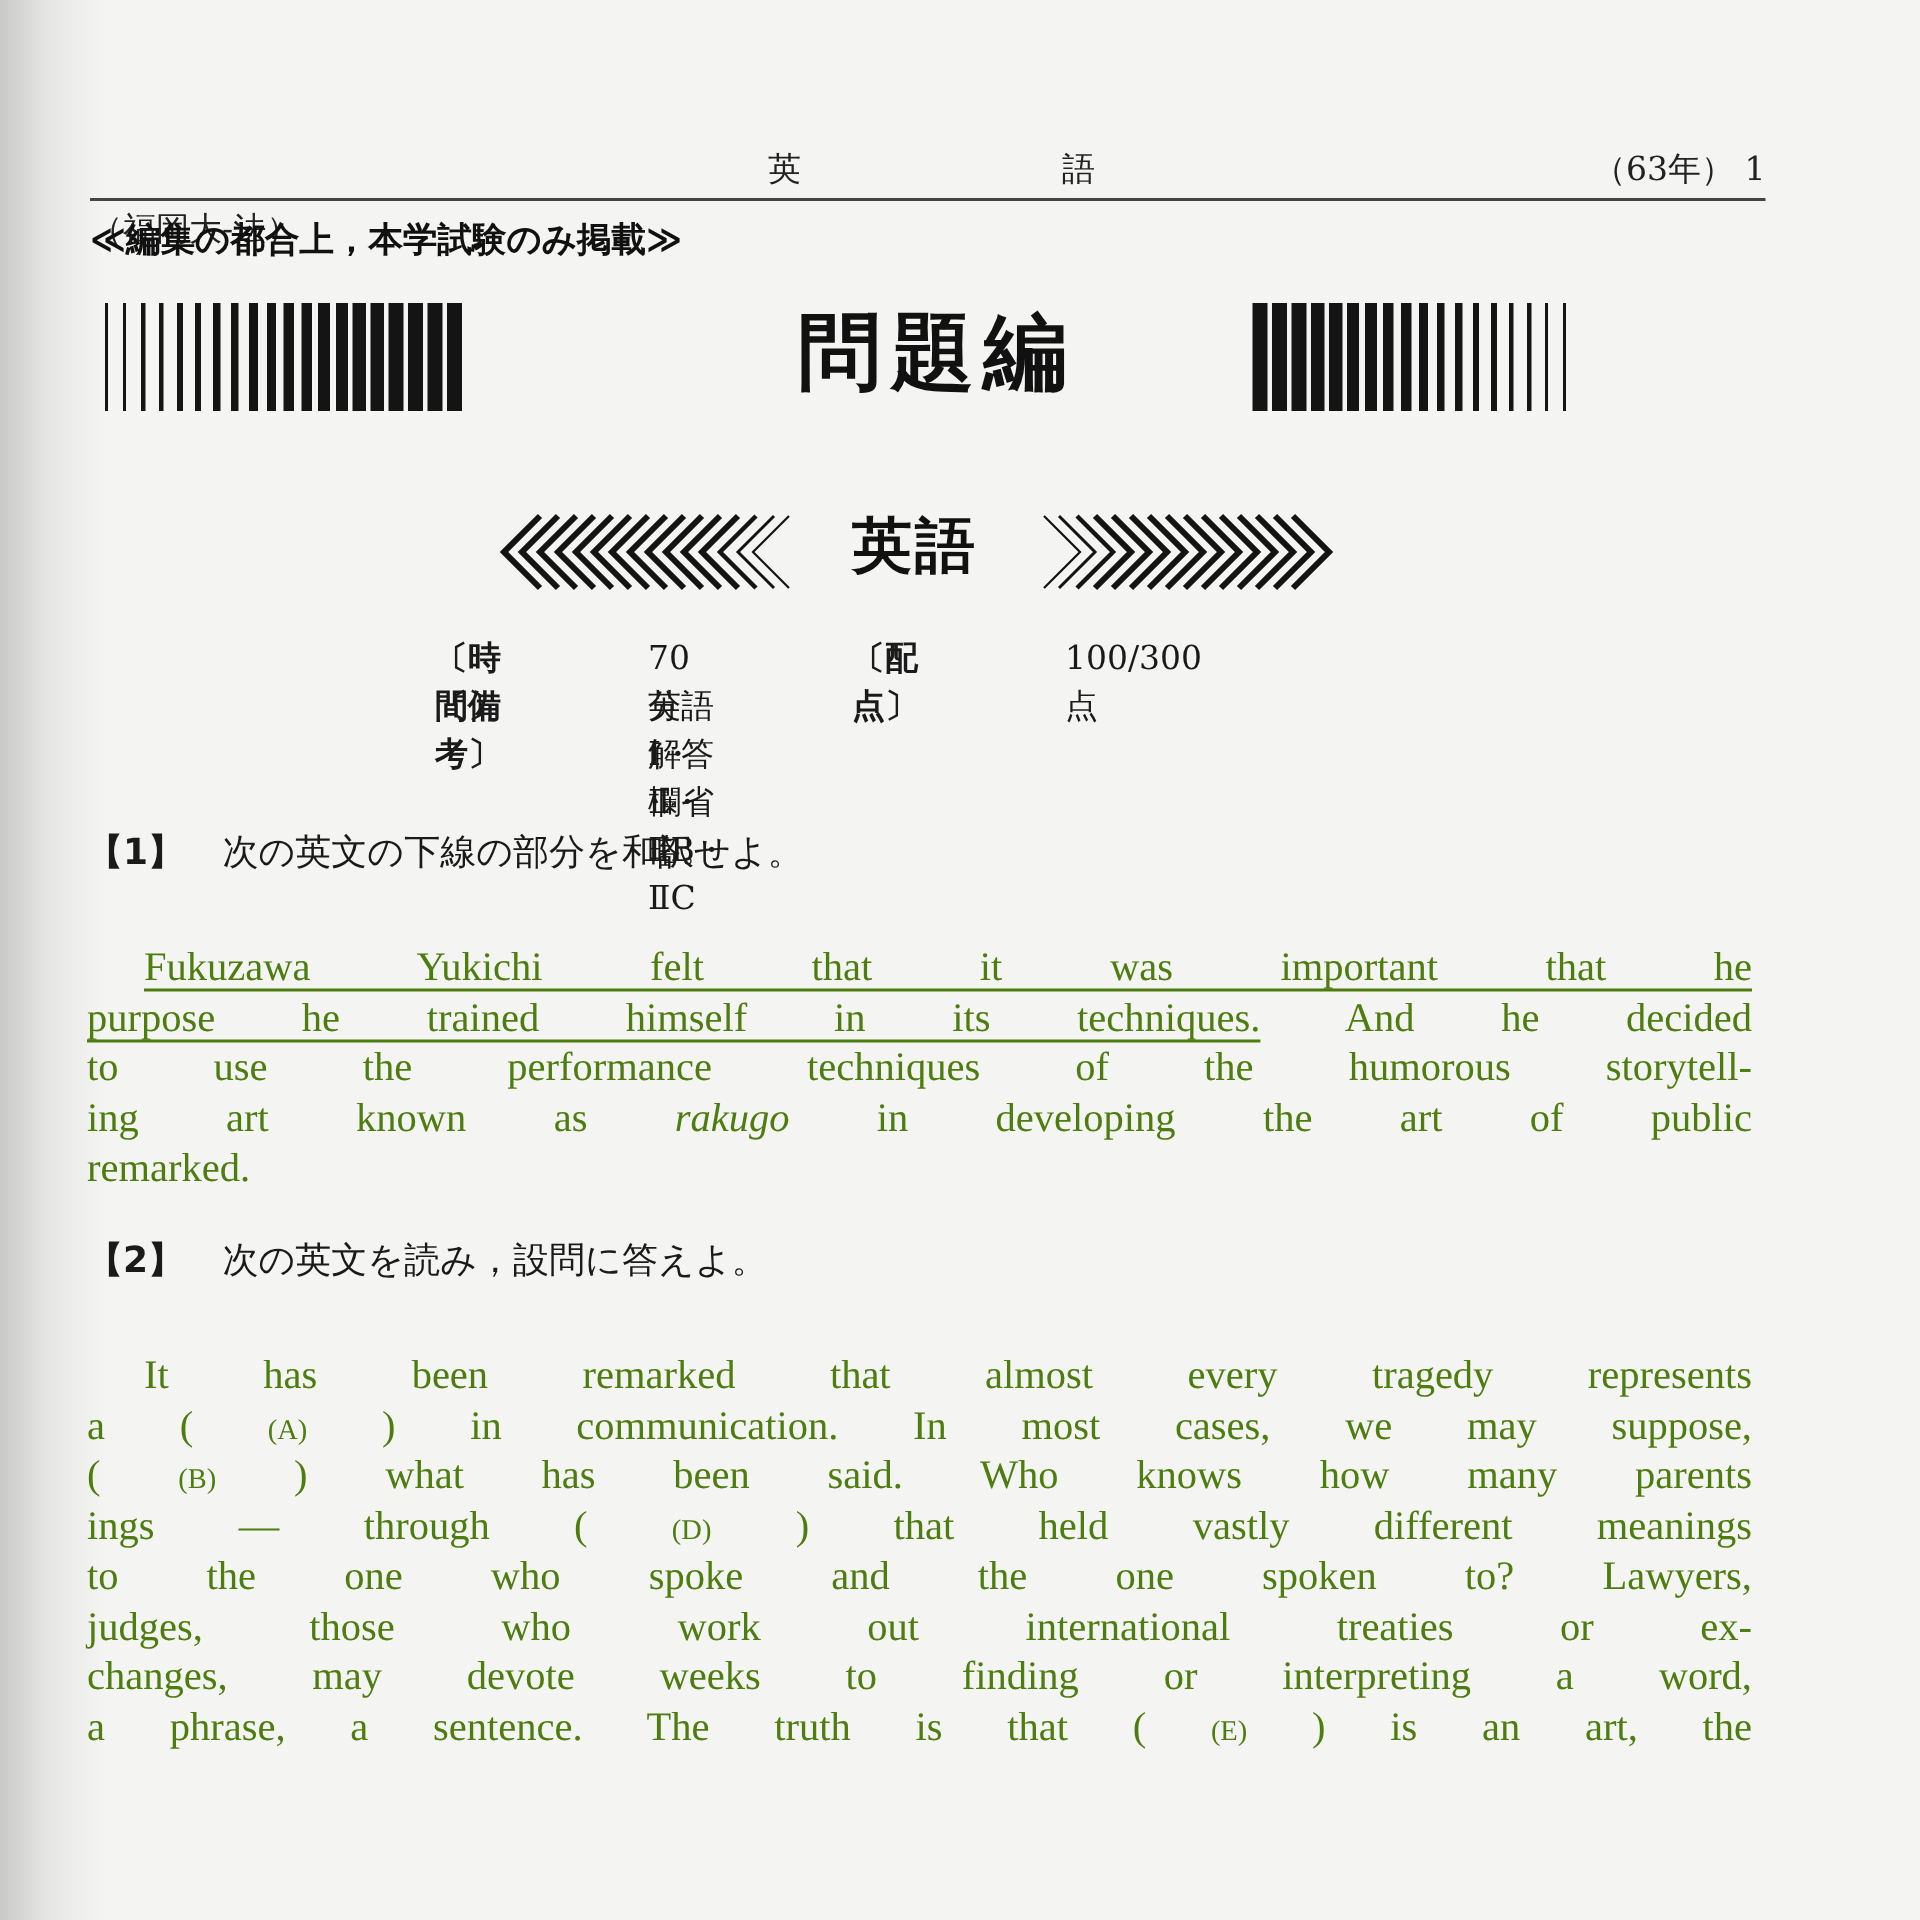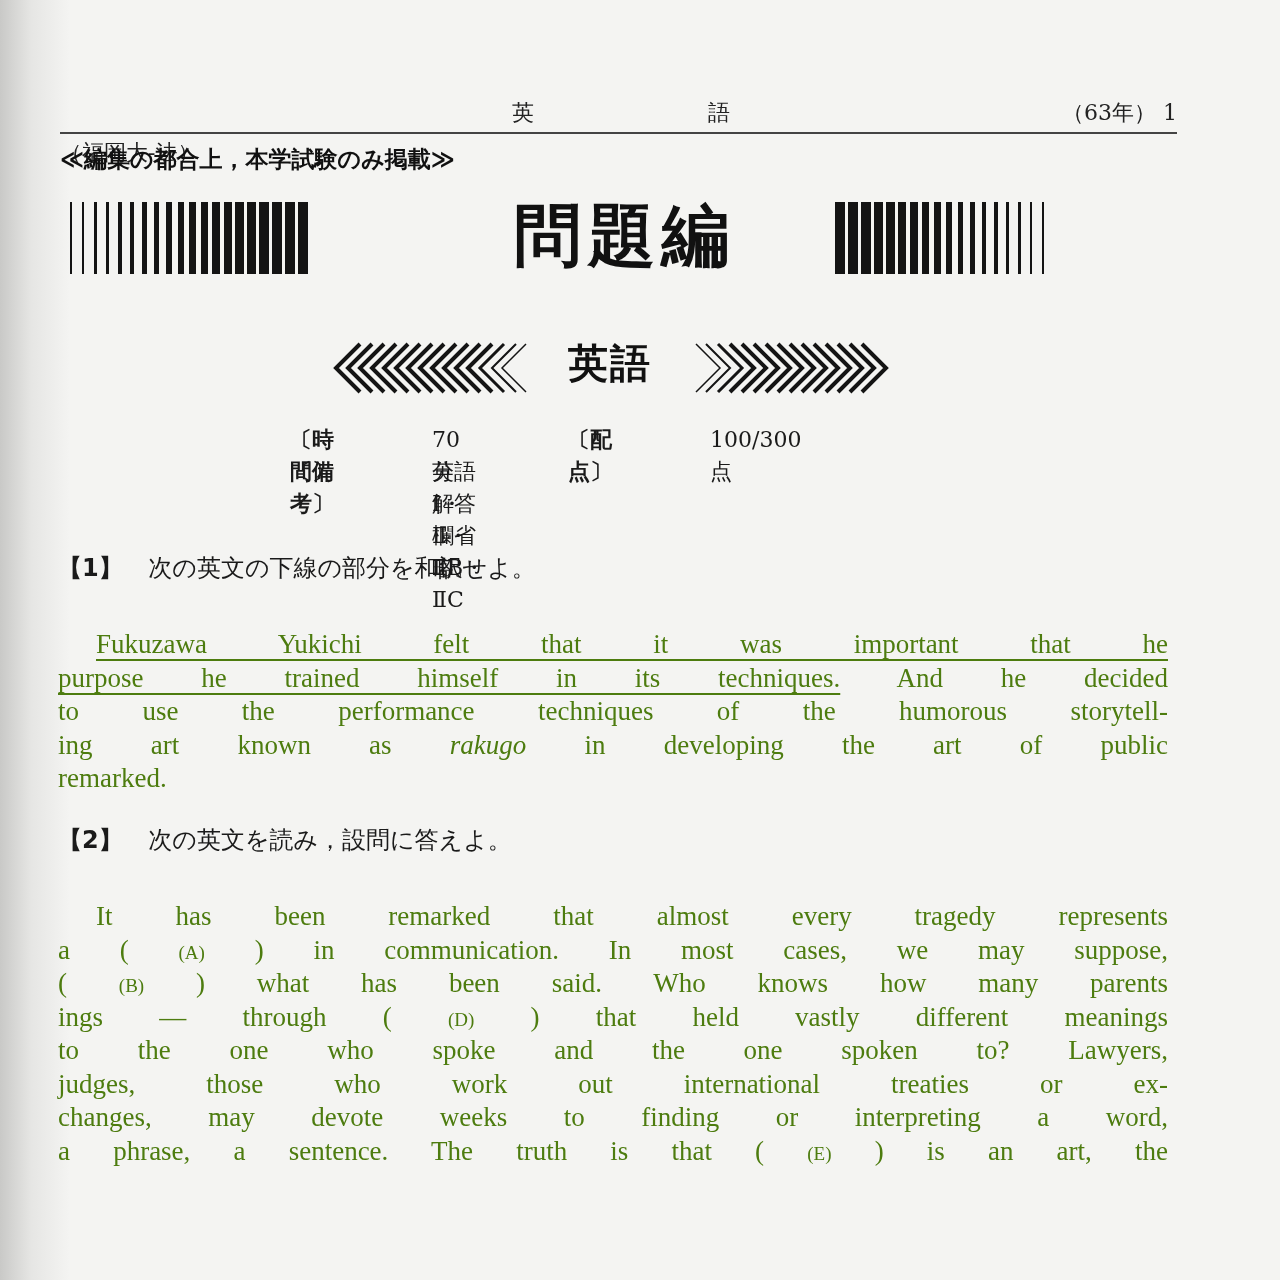"問題編" .banner-title { font-size: 68px -> 56px }
